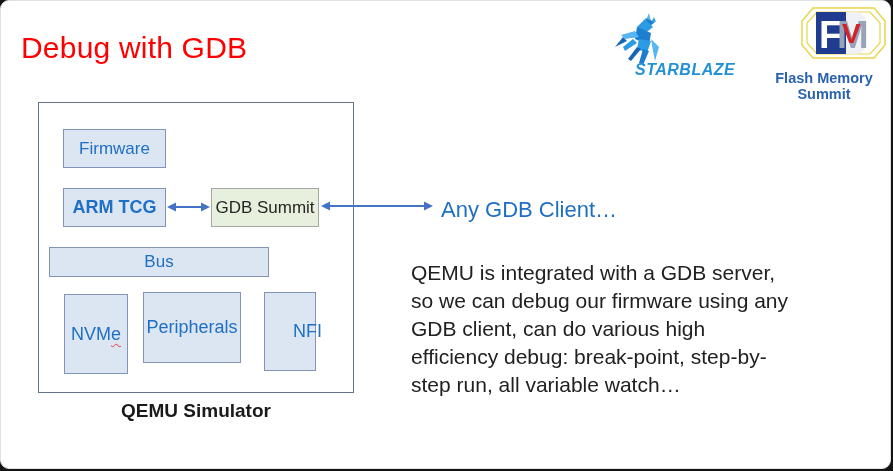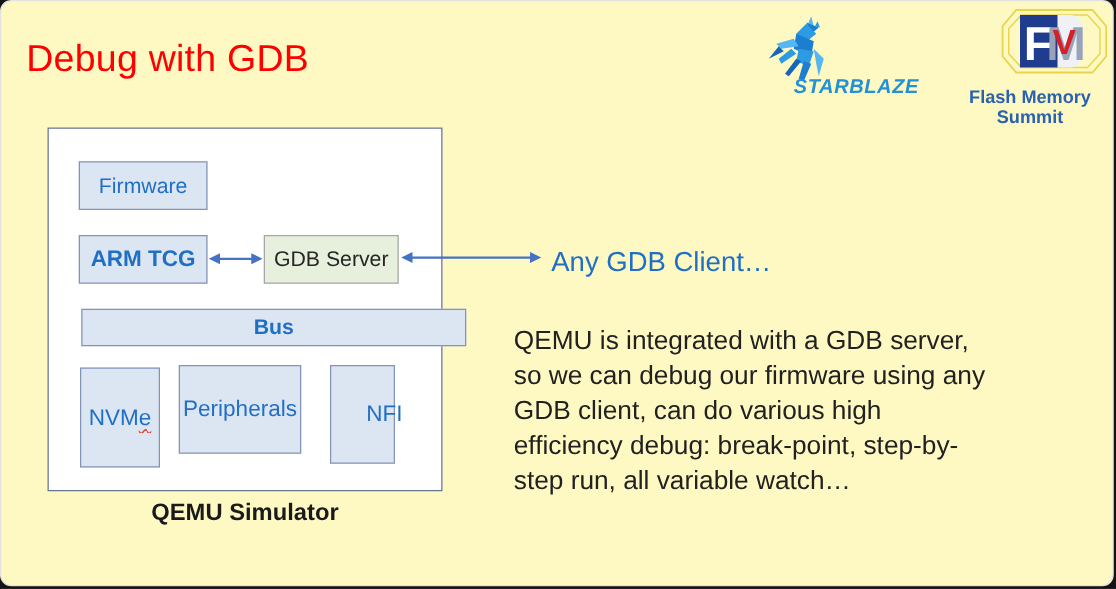"Debug with GDB" .slide { background: #fef9c3 -> #ffffff }
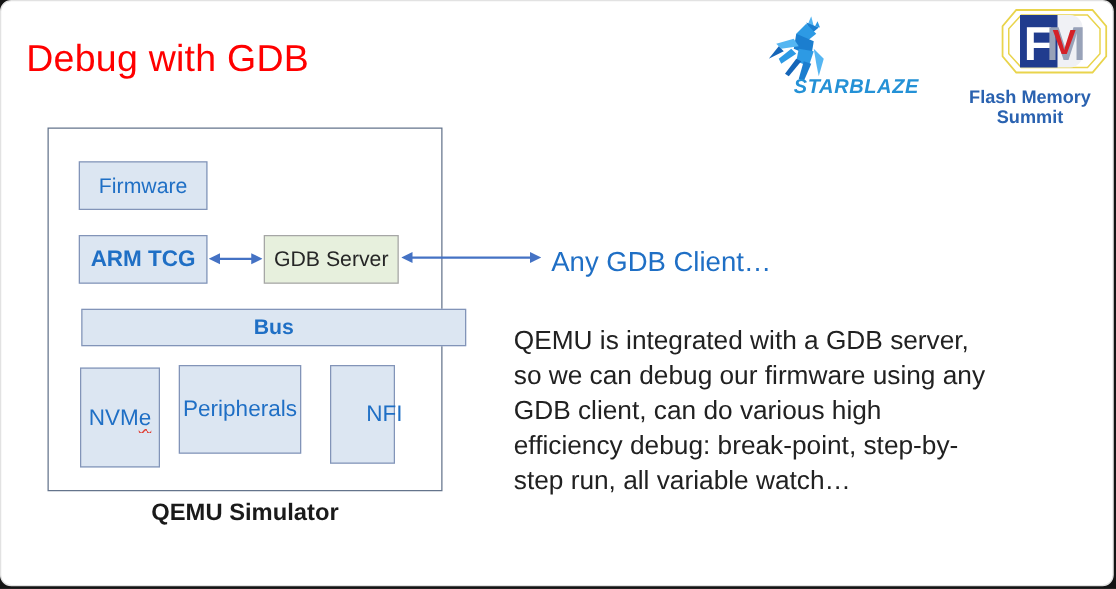"GDB Server" div.box { text: Server -> Summit }
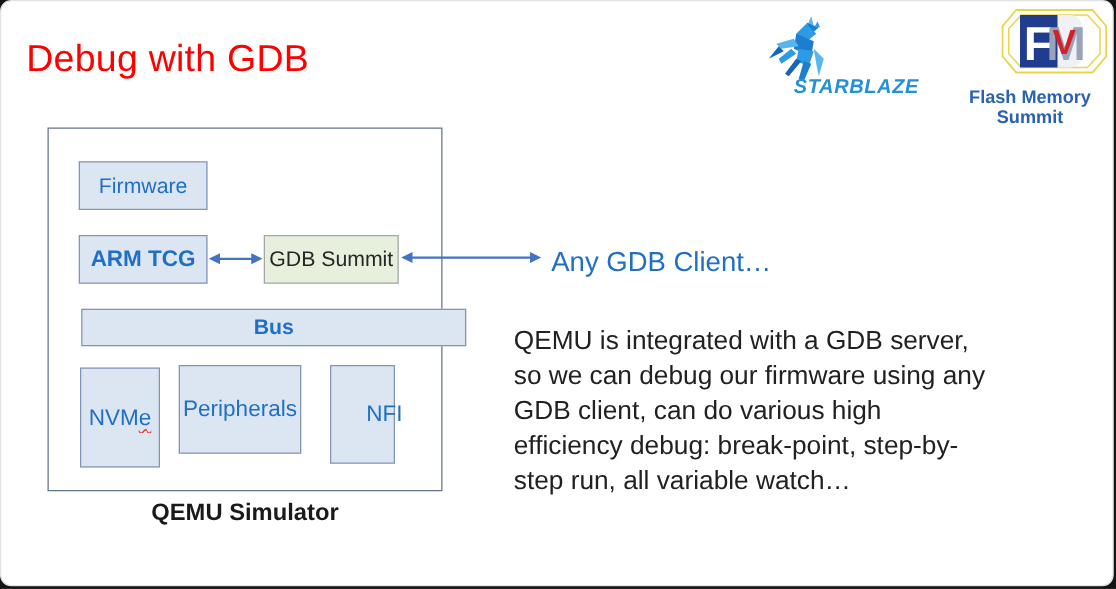"Bus" .b-bus { font-weight: bold -> none; left: 64px -> 48px; width: 308px -> 220px }
